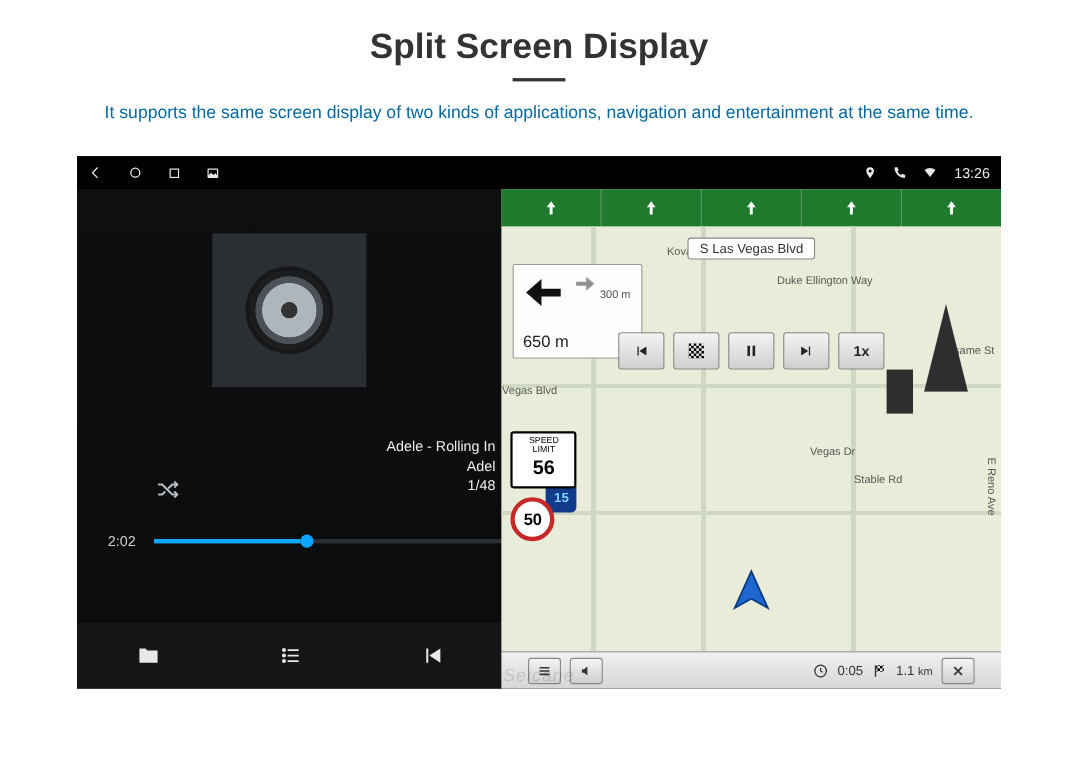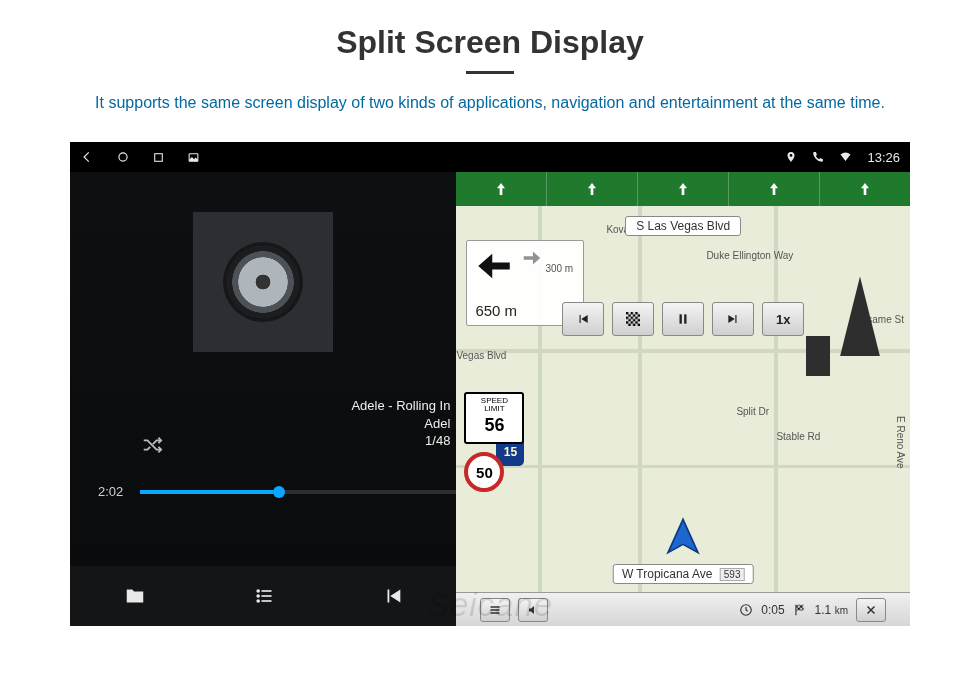"Split Dr" span.poi { text: Split -> Vegas }
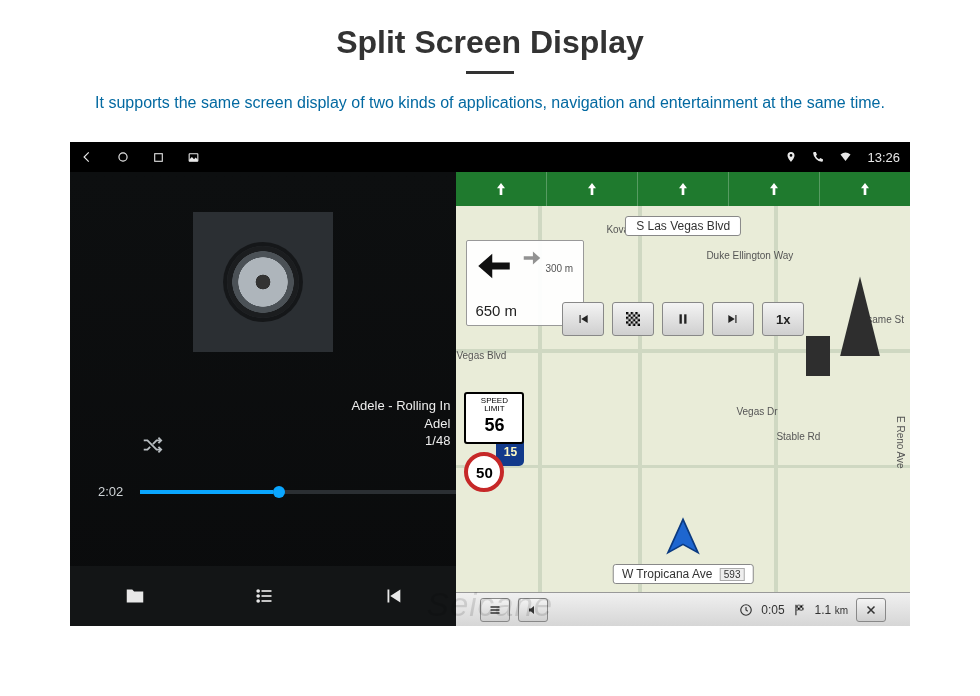"15" .map .hwy { color: #fef9c3 -> #7dd3fc }
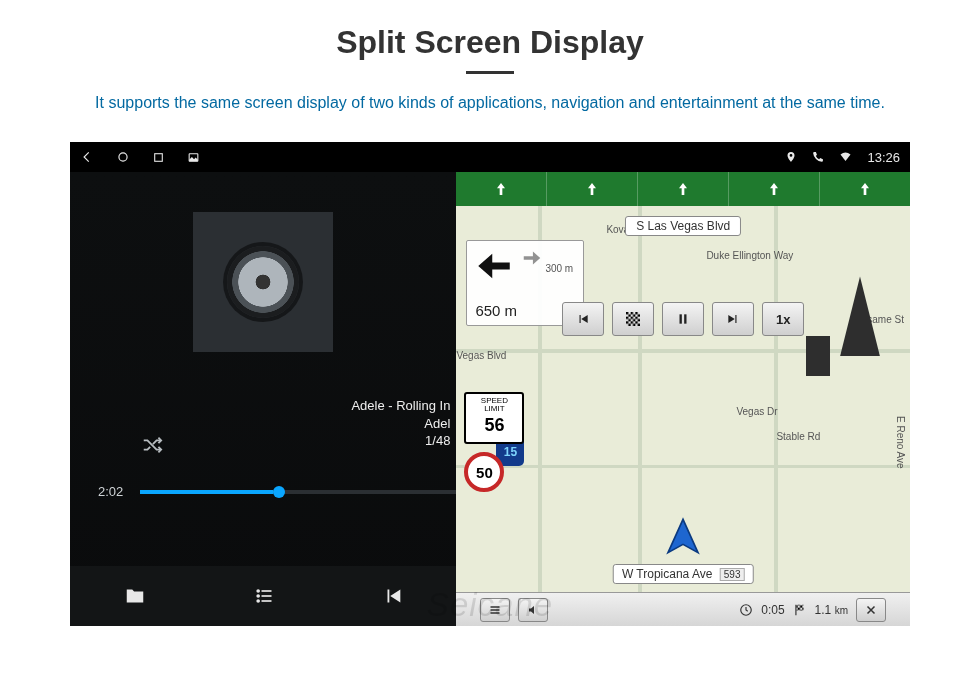"W Tropicana Ave 593" div.roadlabel2 { html: <div> <span>W Tropicana Ave</span> <em>593</em> </div> -> none }
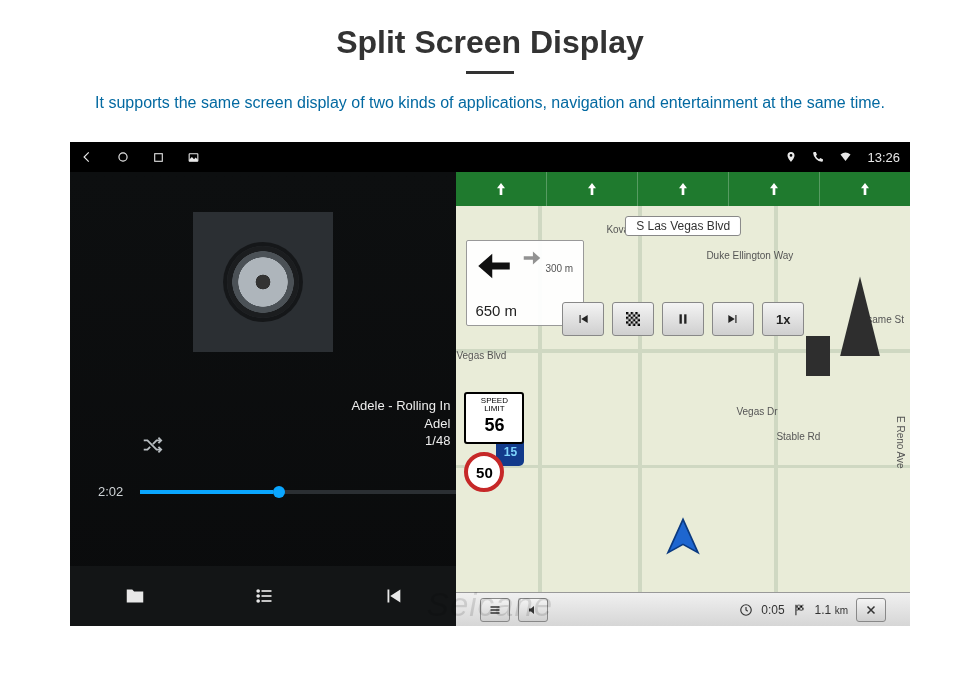"Seicane" .watermark { font-size: 33px -> 16px }
